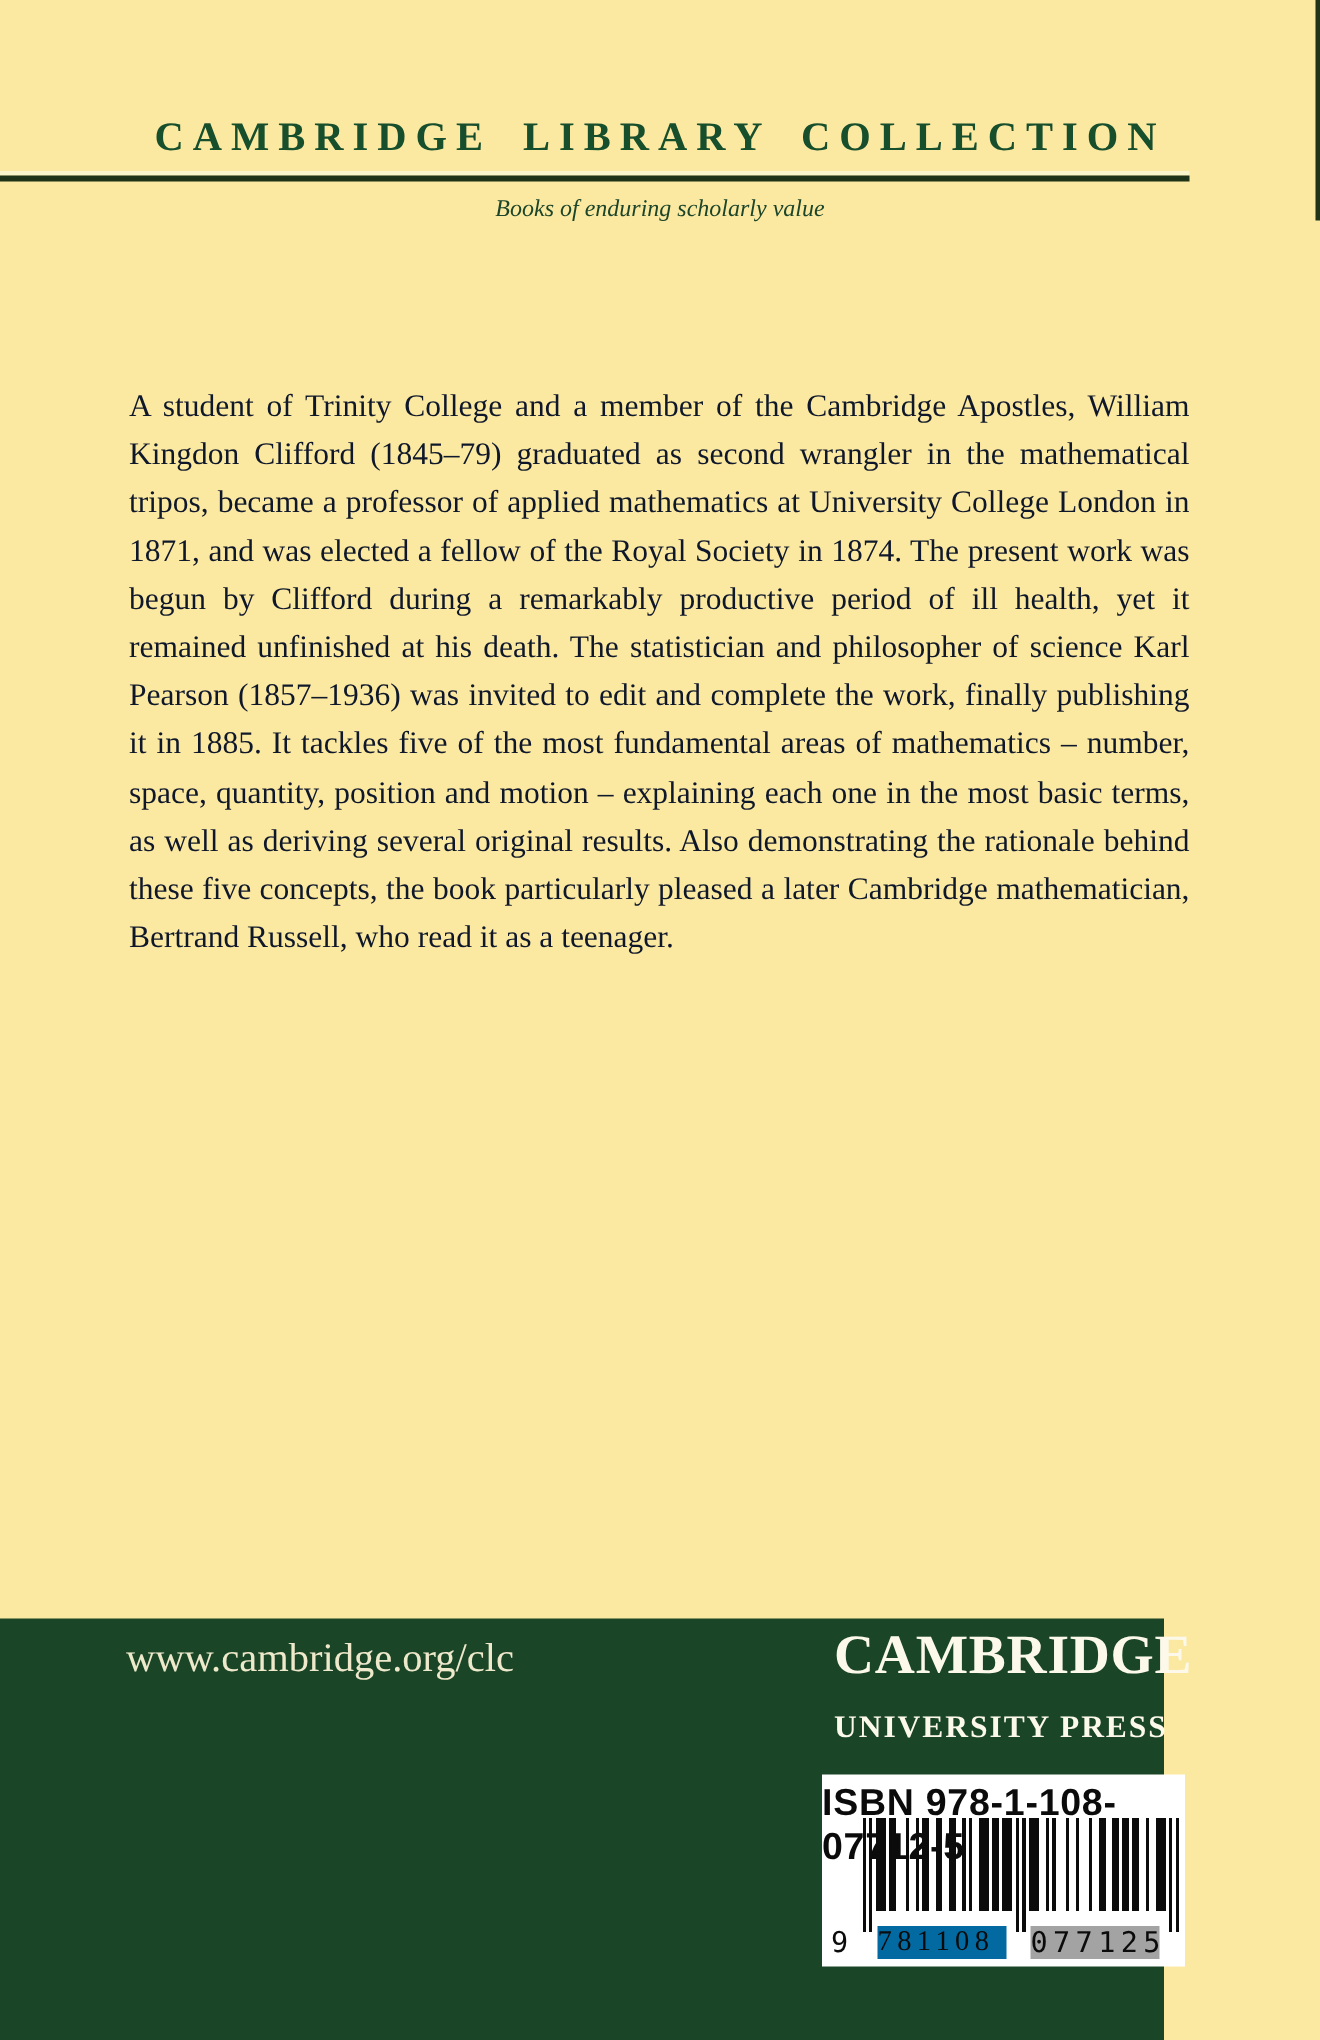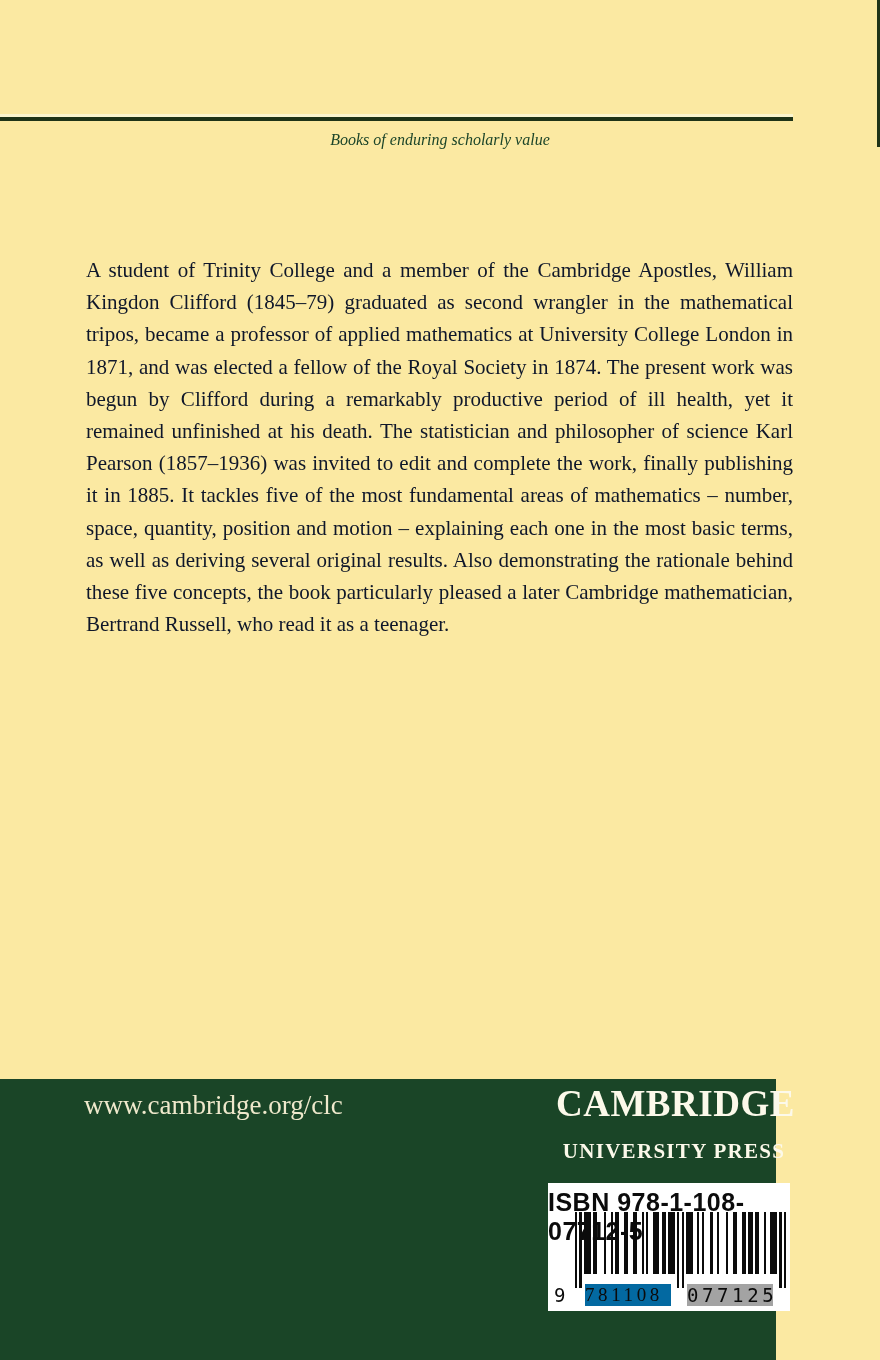"CAMBRIDGE LIBRARY COLLECTION" div.collection-title { html: none -> <div>CAMBRIDGE LIBRARY COLLECTION</div> }
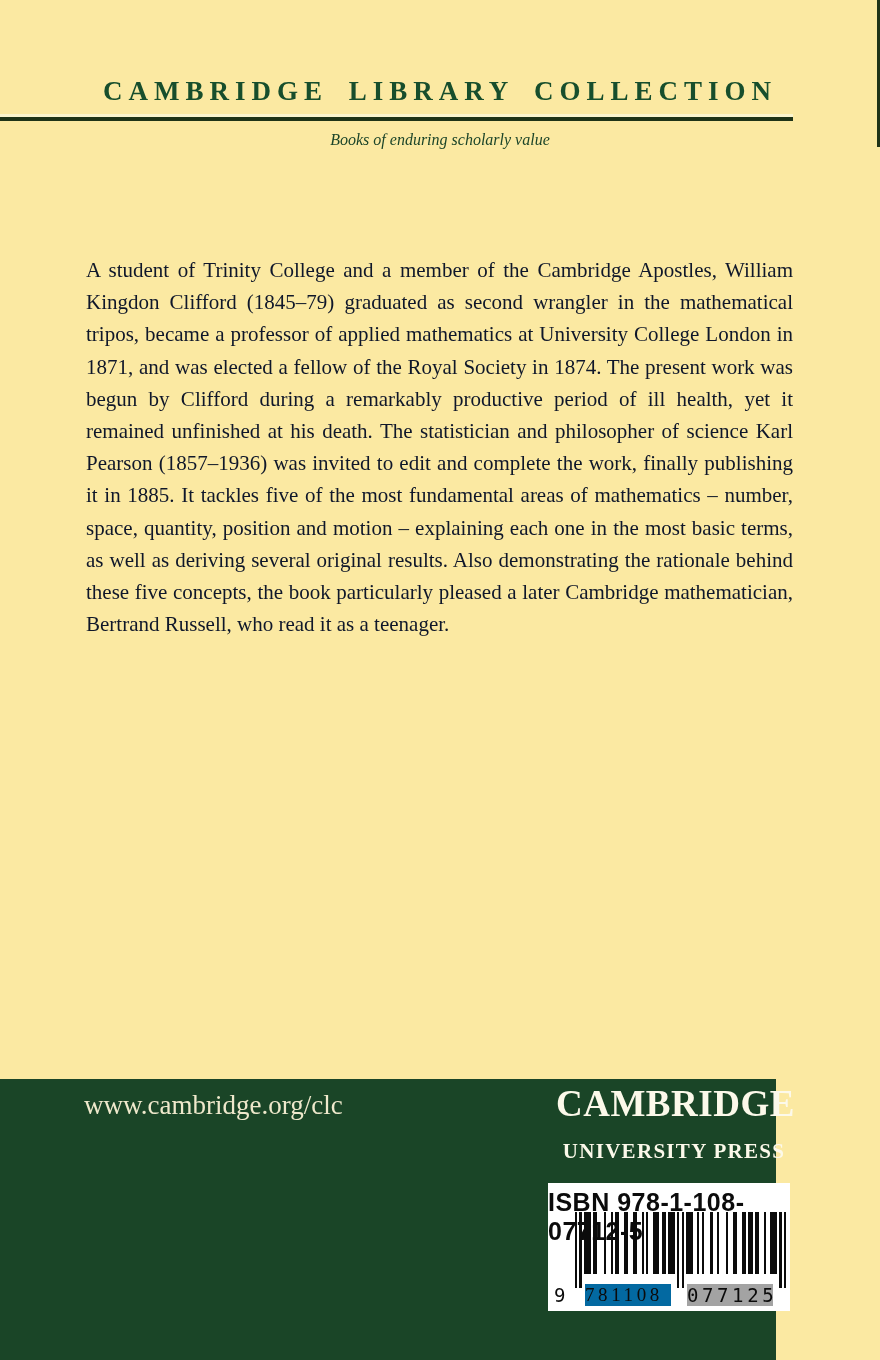"CAMBRIDGE" .cup-block { text-align: center -> none }
